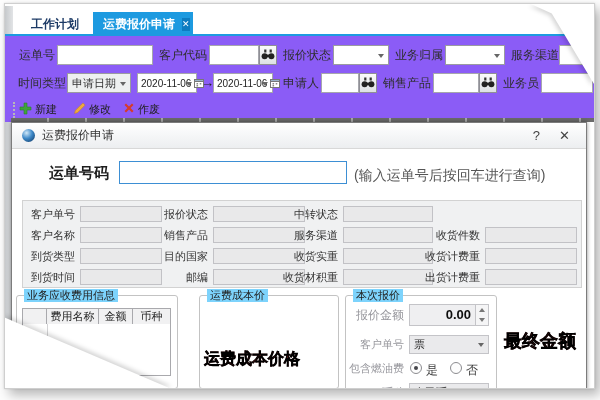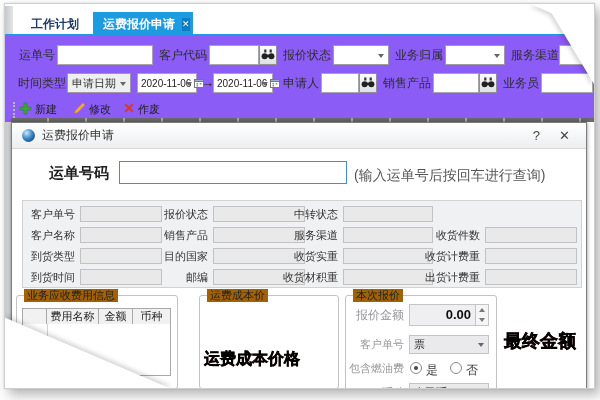"业务应收费用信息" .grp-lg { background: #a16207 -> #7dd3fc }
